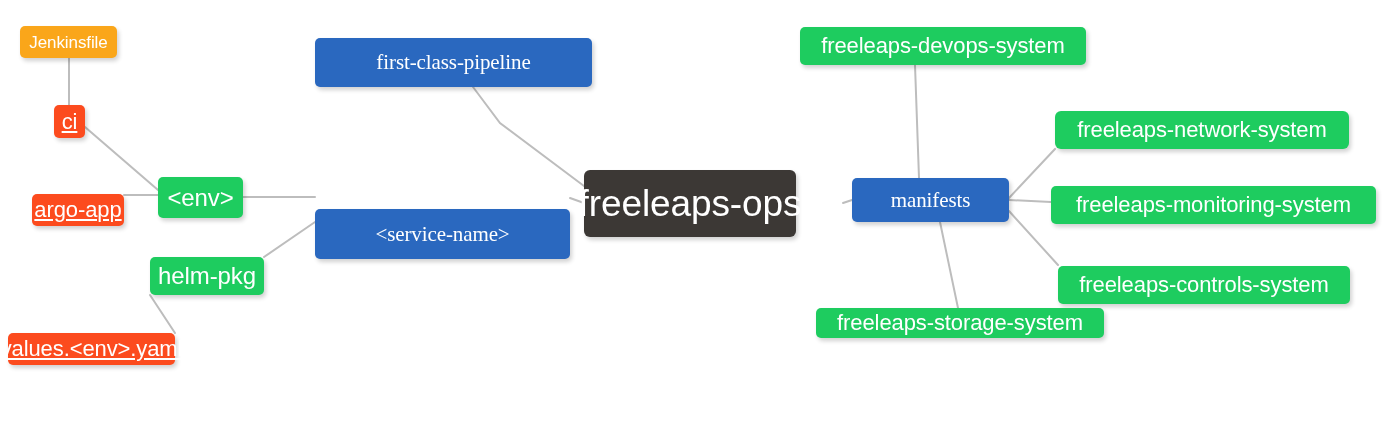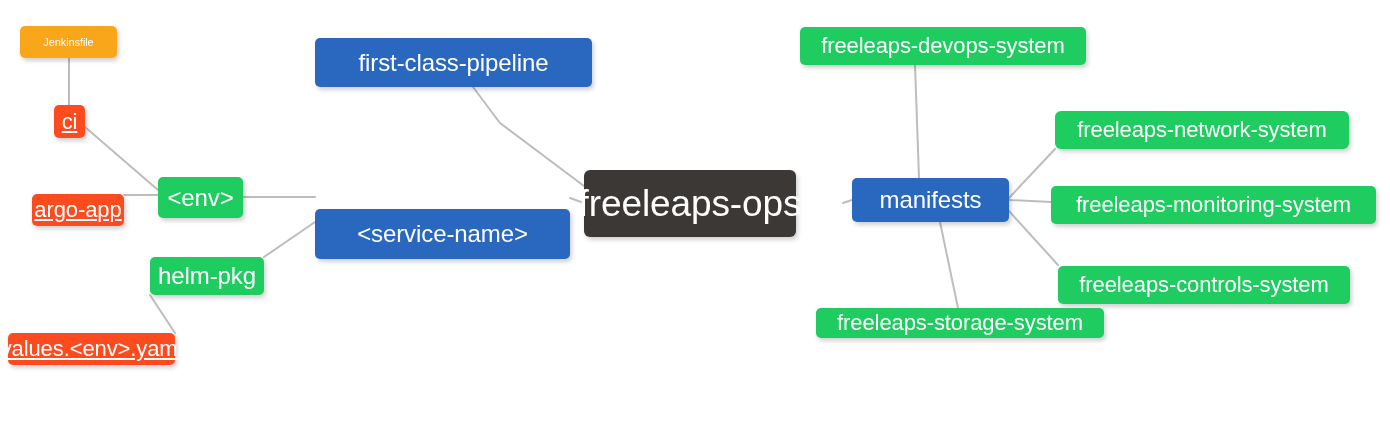"Jenkinsfile" .tier-tiny { font-size: 11px -> 17px }
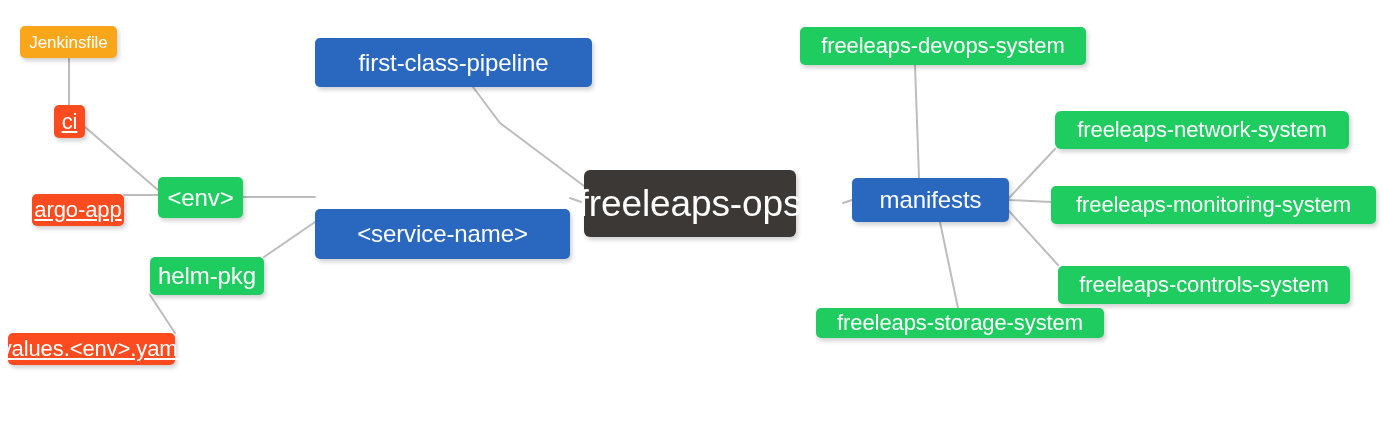"first-class-pipeline" .tier-main { font-family: none -> Liberation Serif, serif; font-size: 24px -> 21px }
